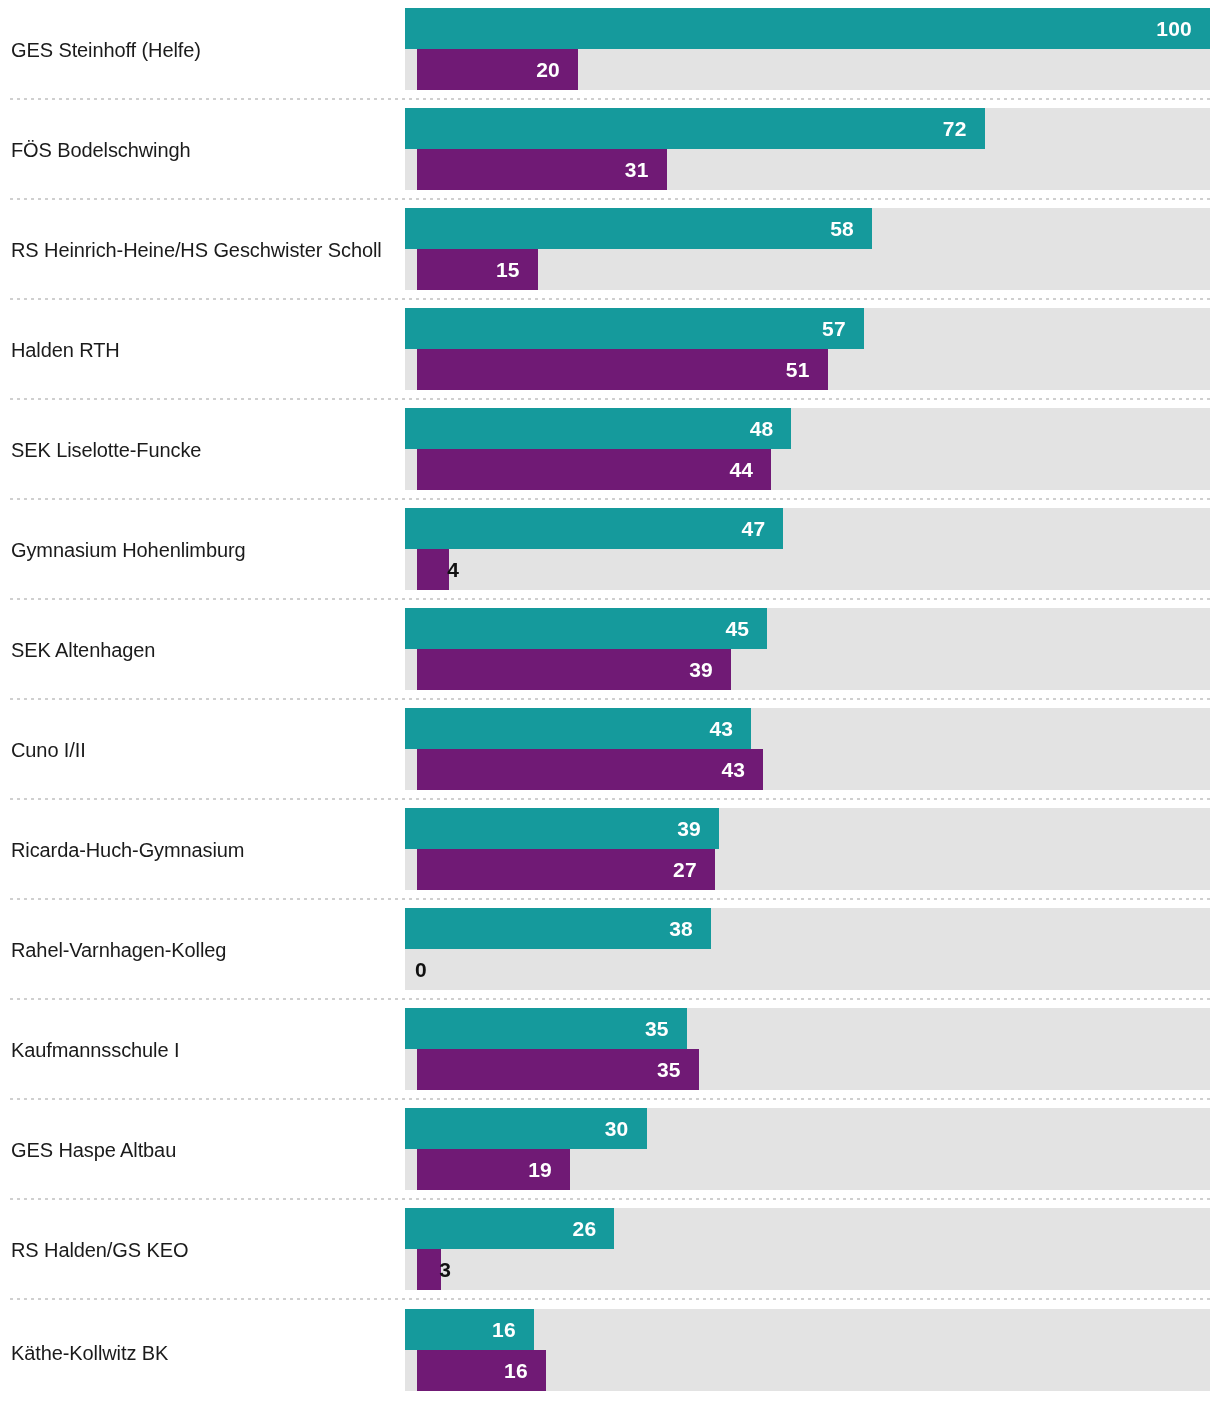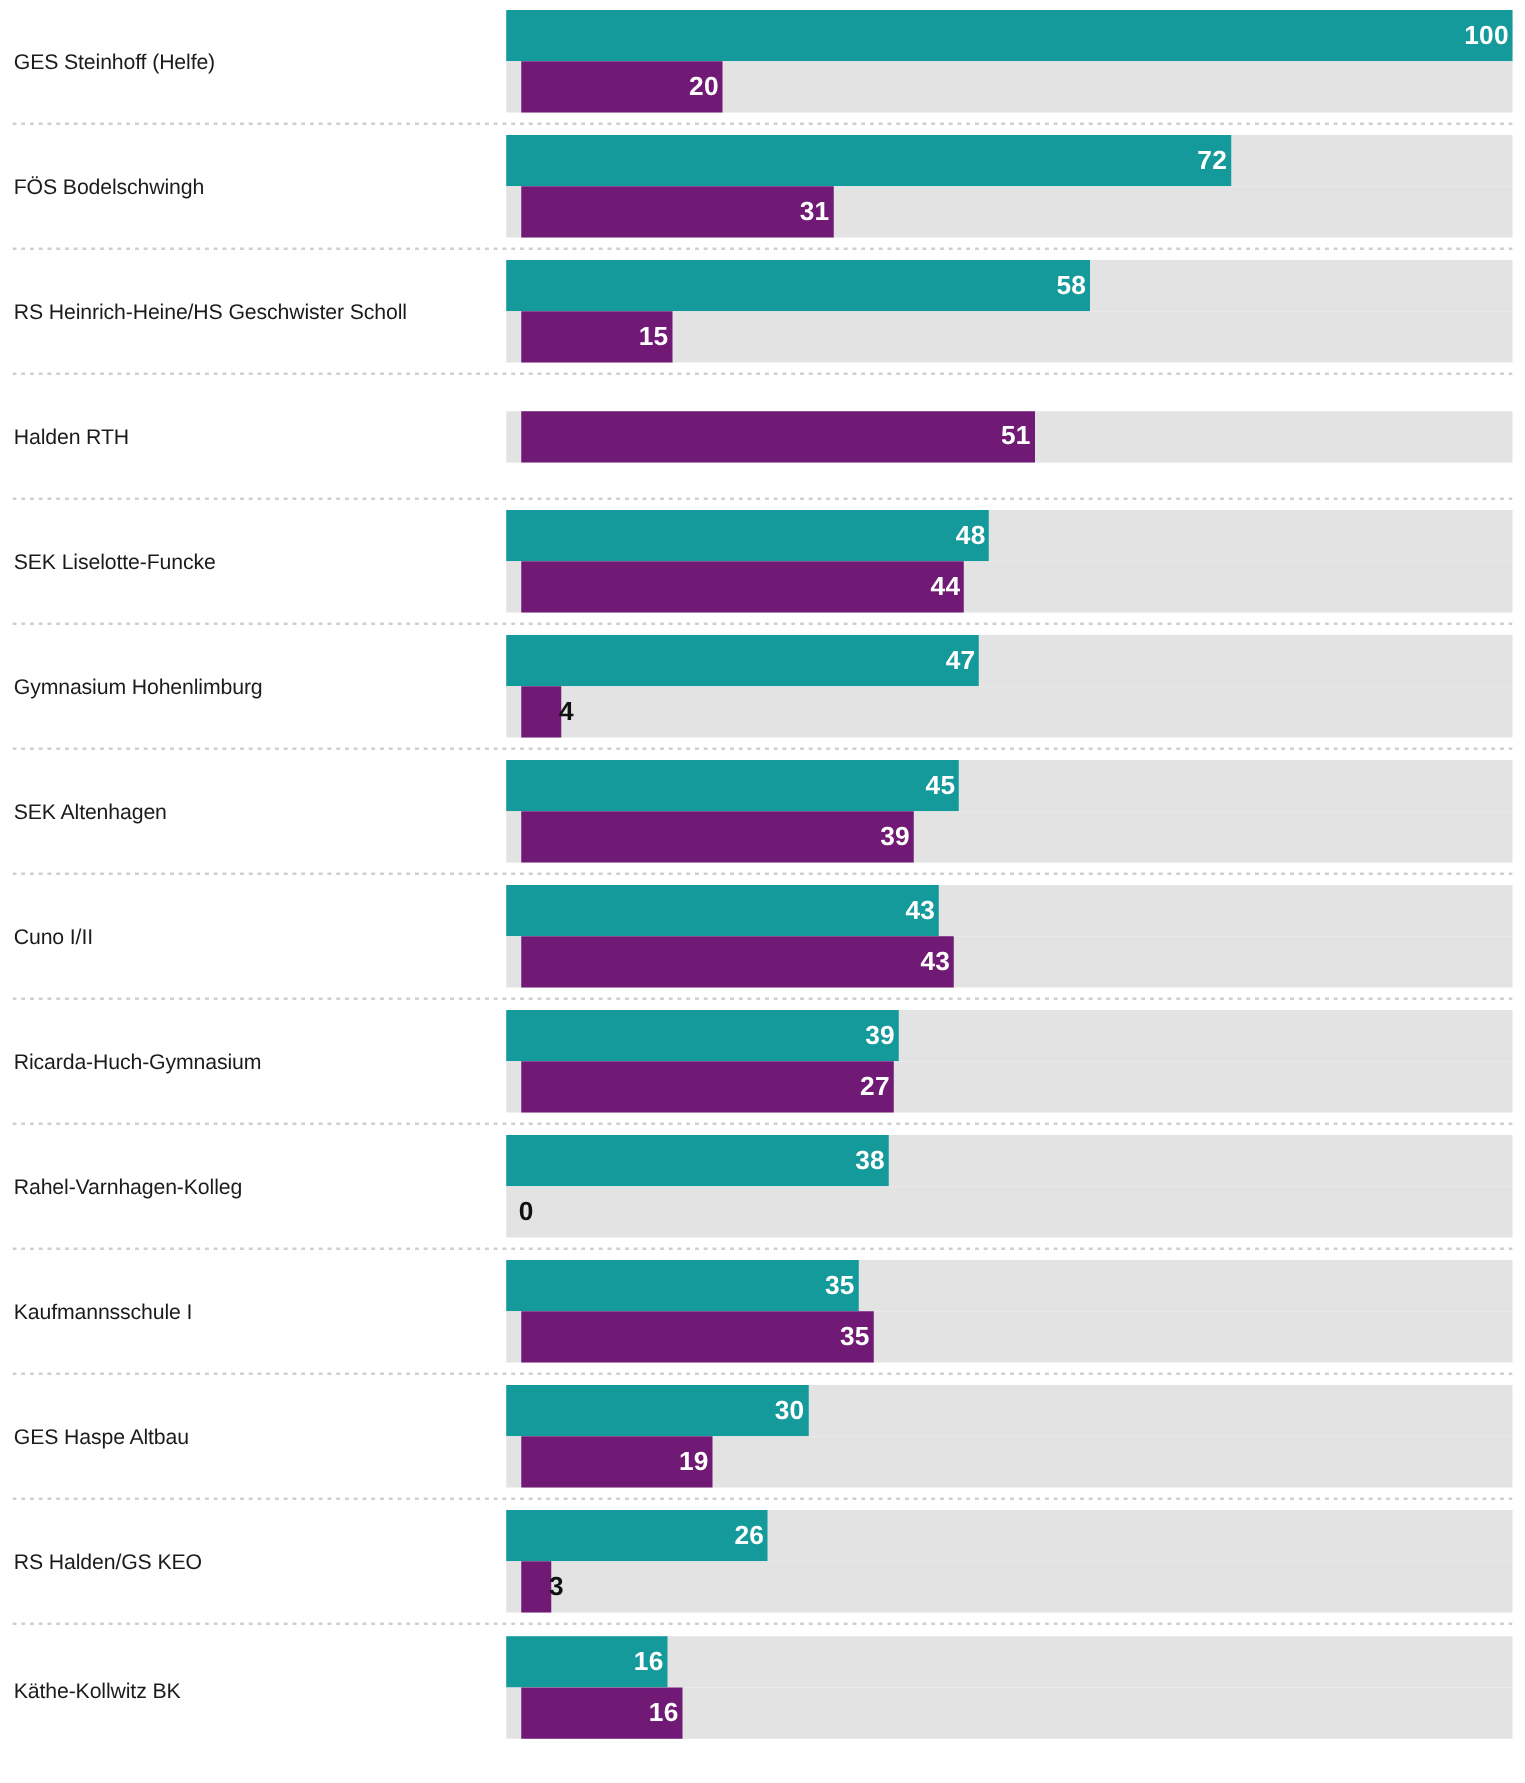"100" .bar { padding-right: 3px -> 18px }
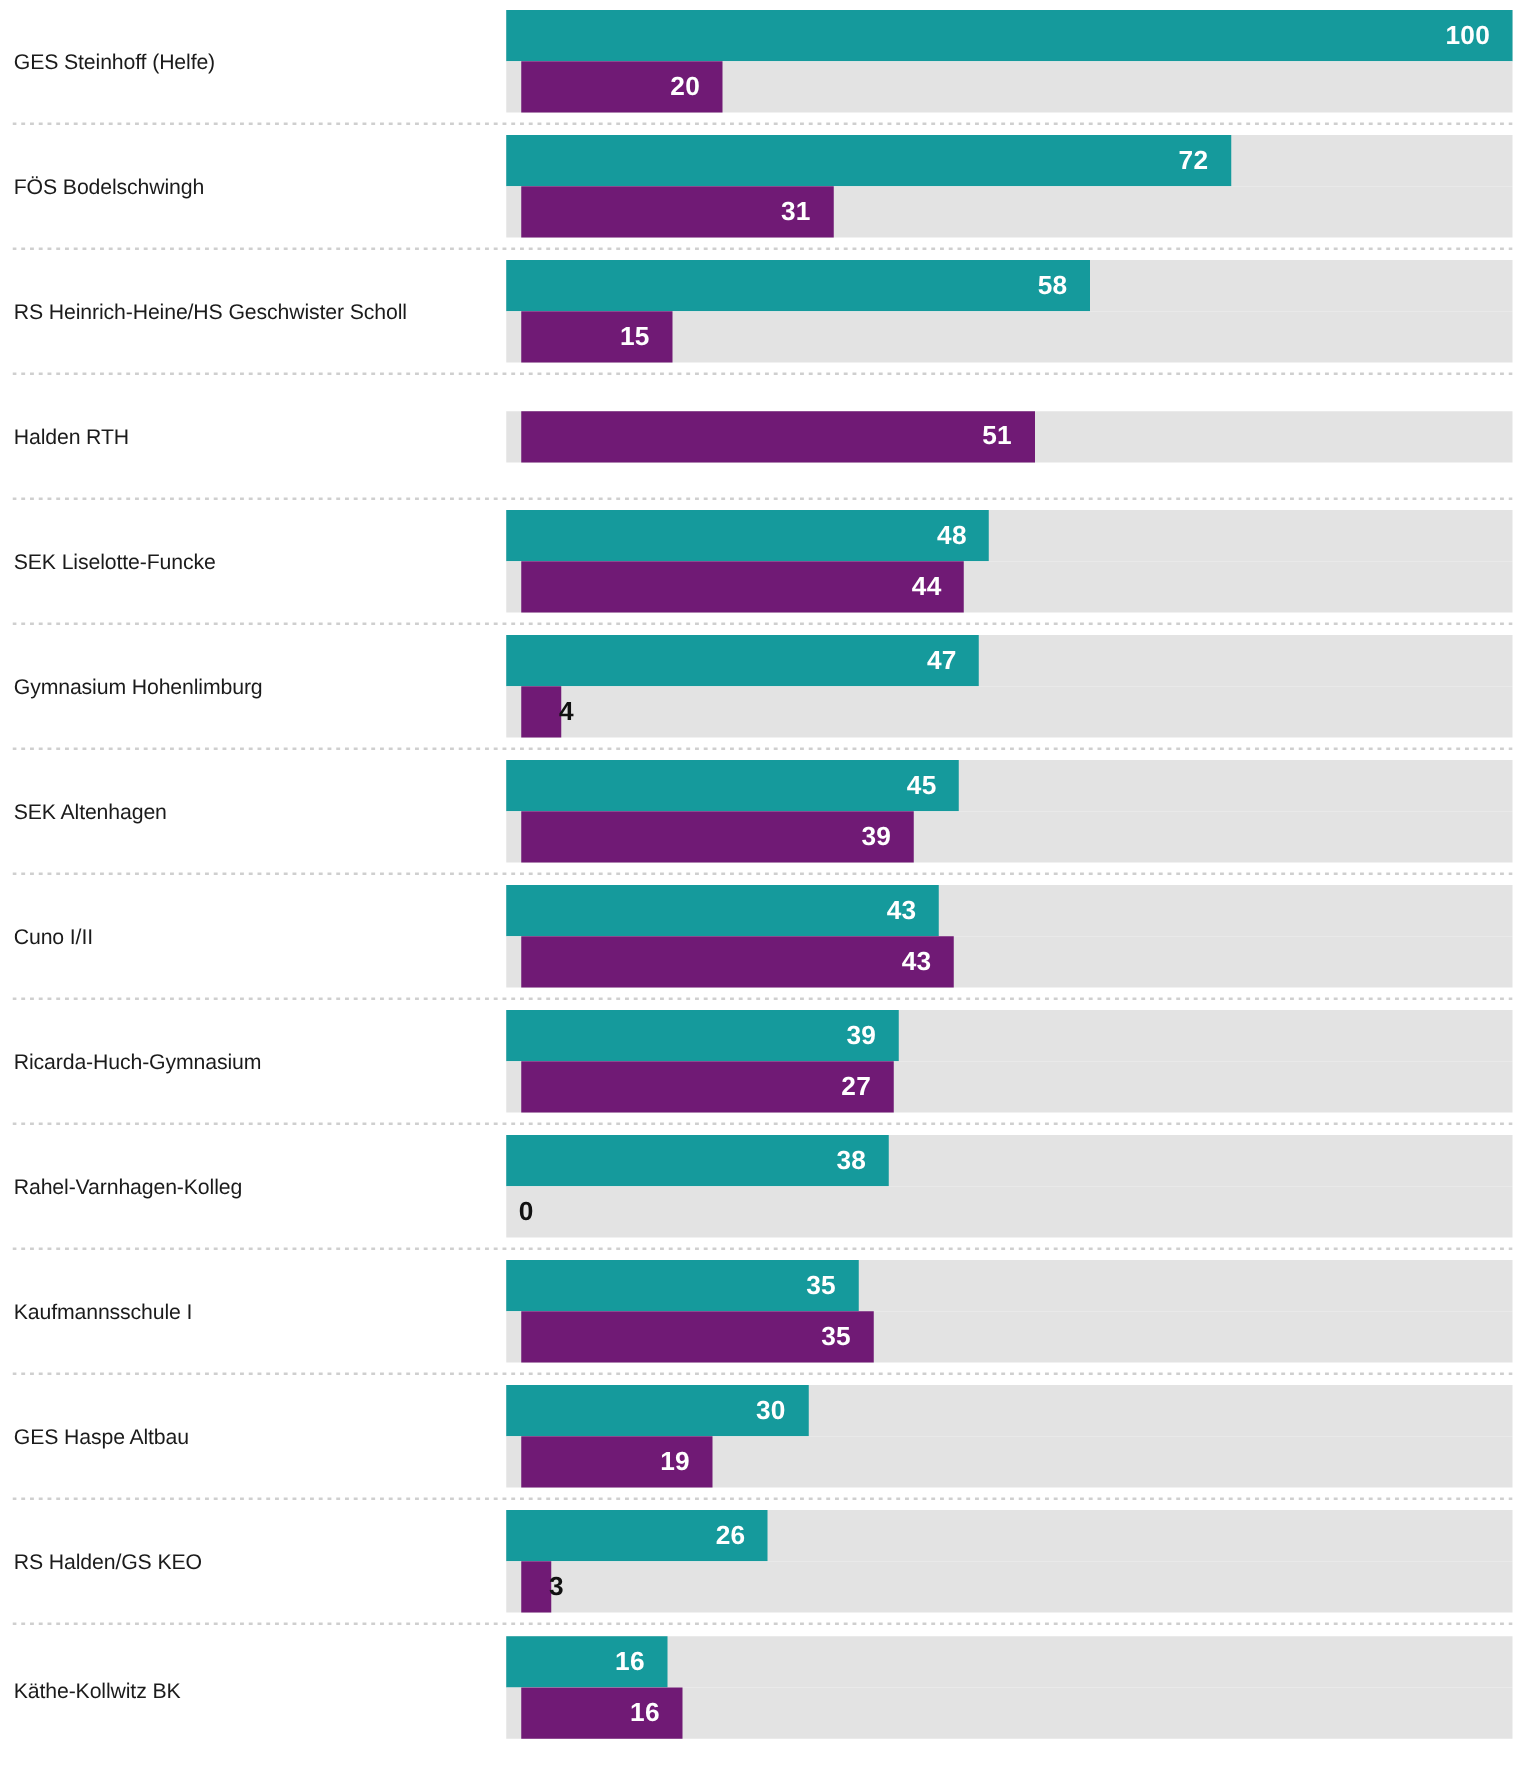"GES Steinhoff (Helfe)" .row-label { font-size: 17px -> 20px }
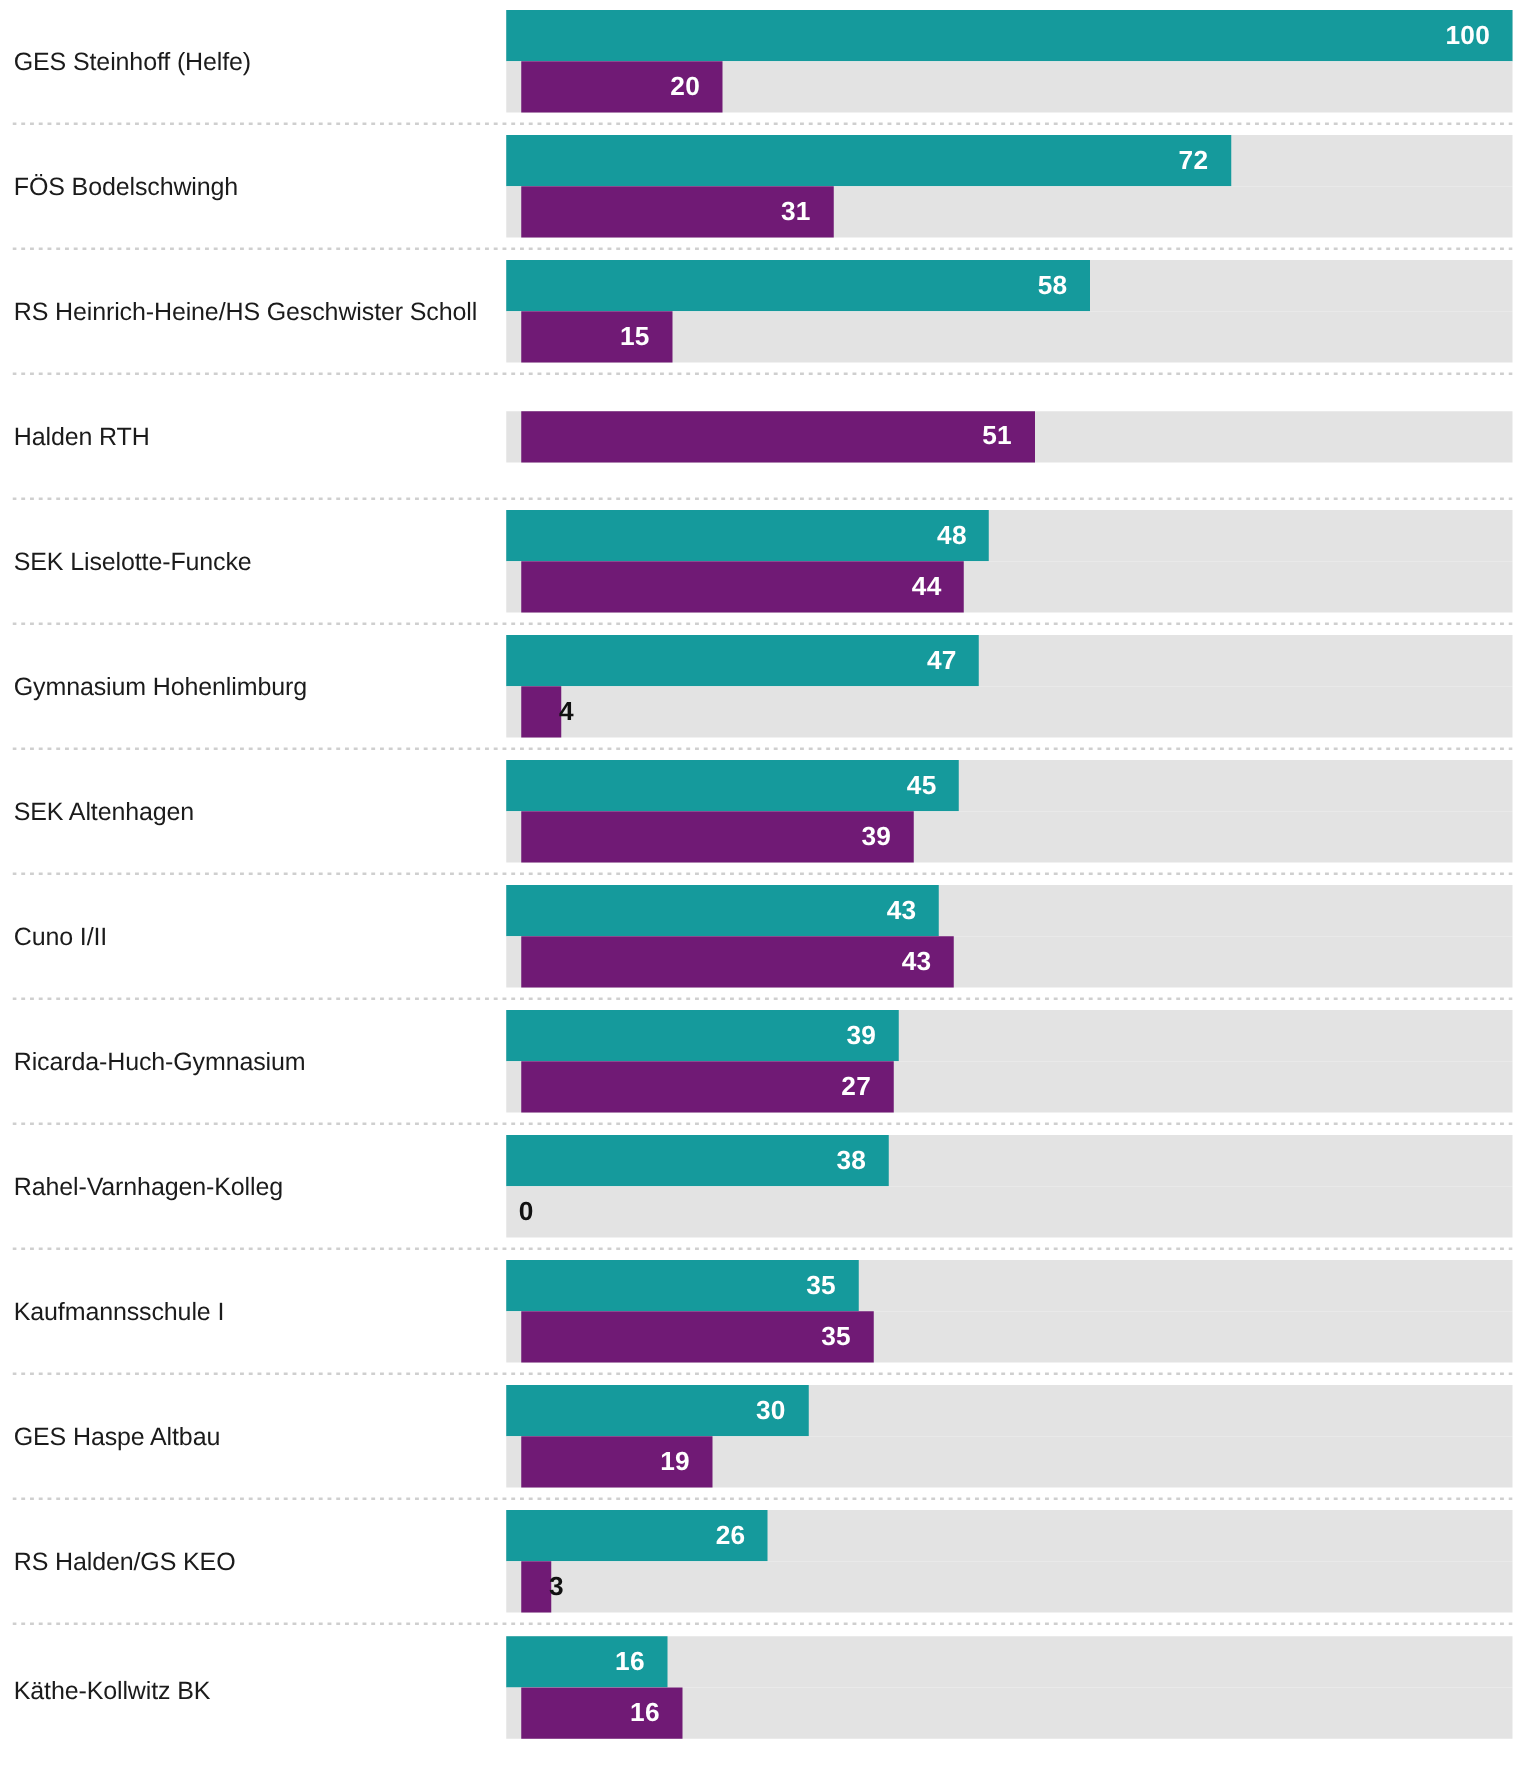"57" div.track { html: none -> <div> <div> <span>57</span> </div> </div> }
